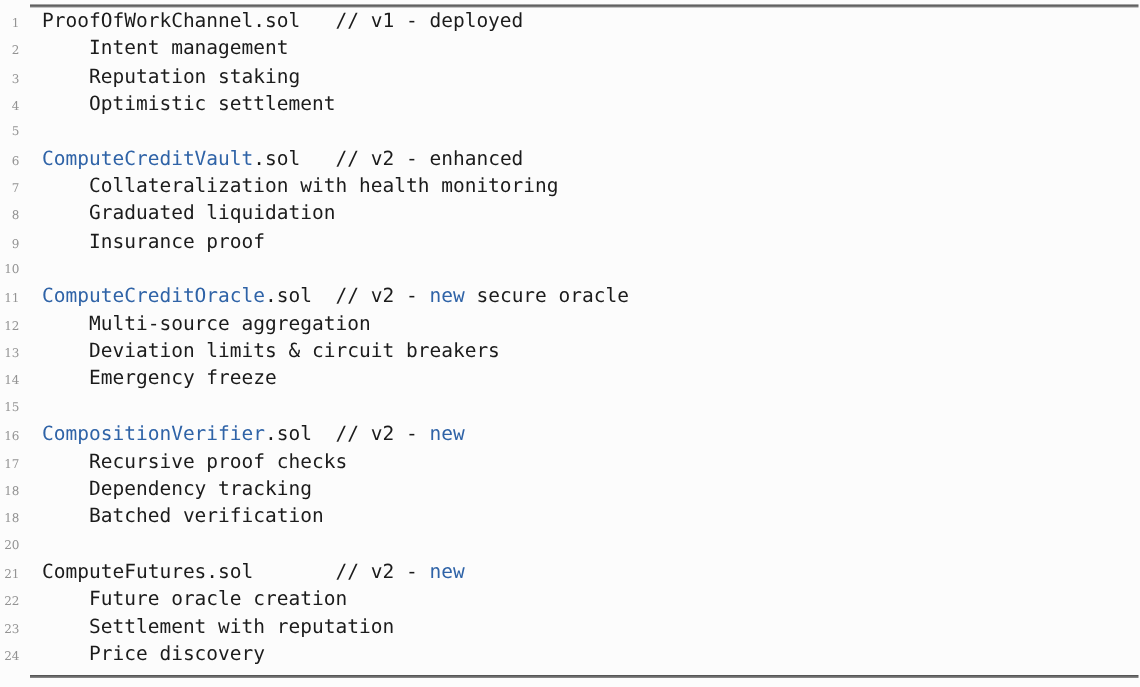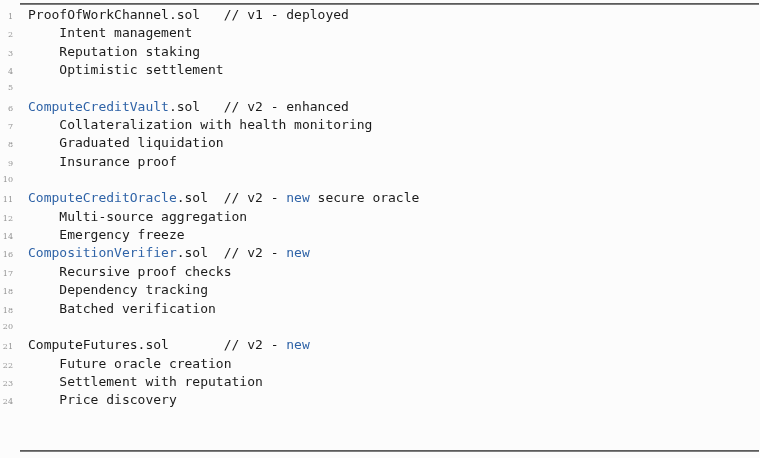"13" div.line { html: none -> <div> <span>13</span> <span><span> Deviation limits &amp; circuit breakers</span></span> </div> }
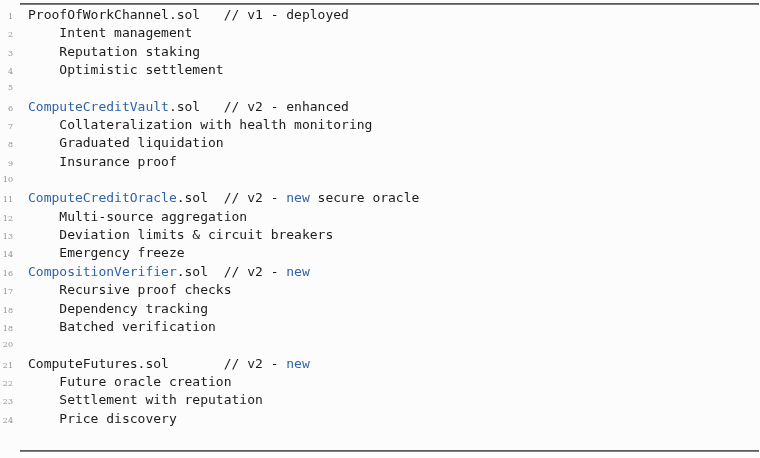"15" div.line { html: none -> <div> <span>15</span> <span></span> </div> }
